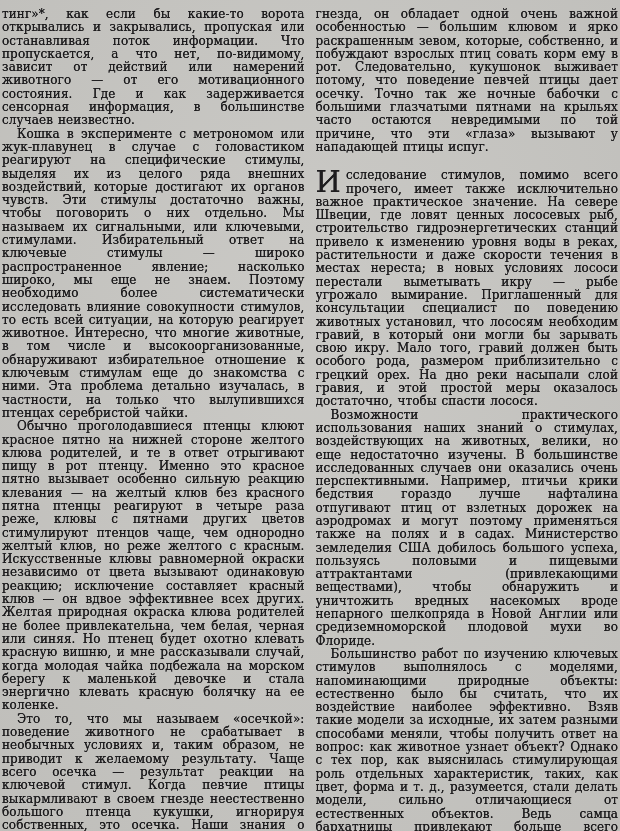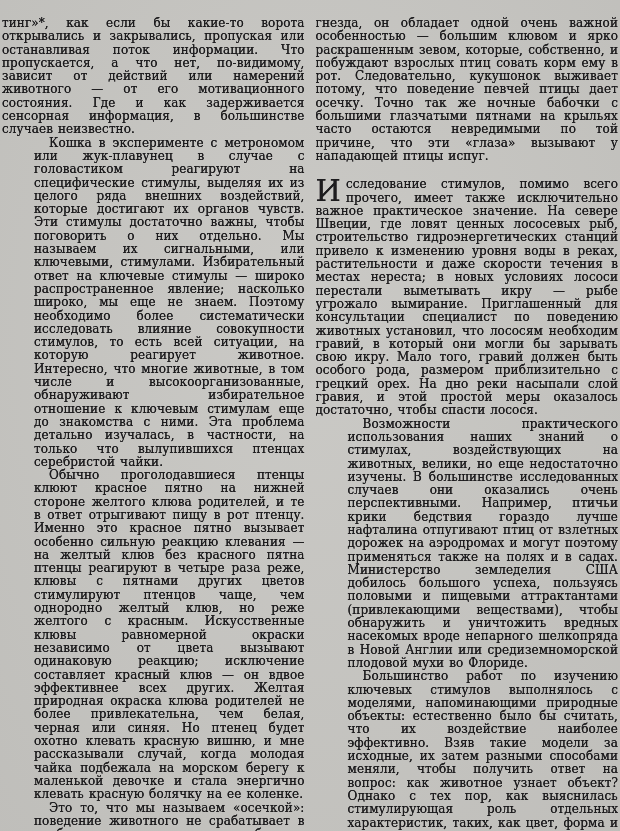"тинг»*, как если бы какие-то" .page { padding: 17px 2px 0 2px -> 8px 2px 0 2px }
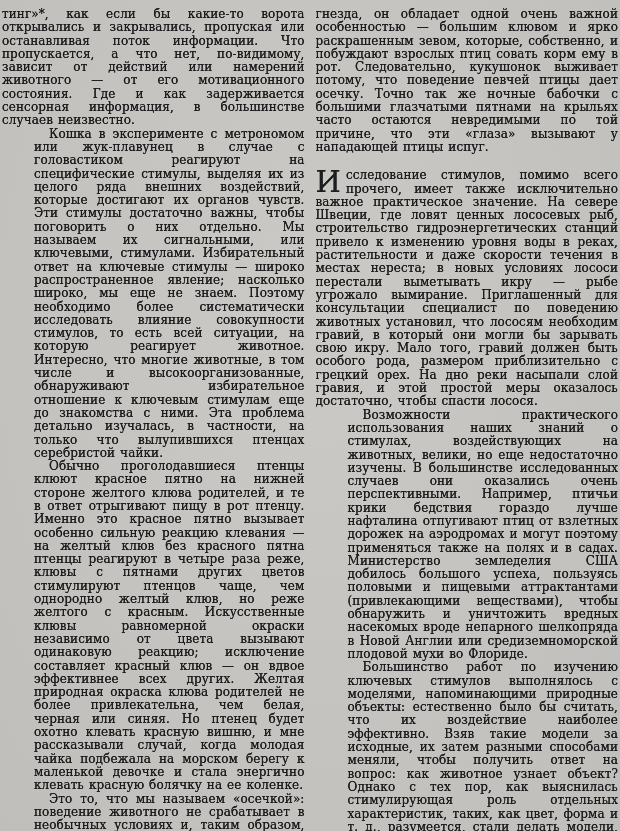"Кошка в эксперименте с метрономом" p.para.indent { margin-left: 32px -> none }
